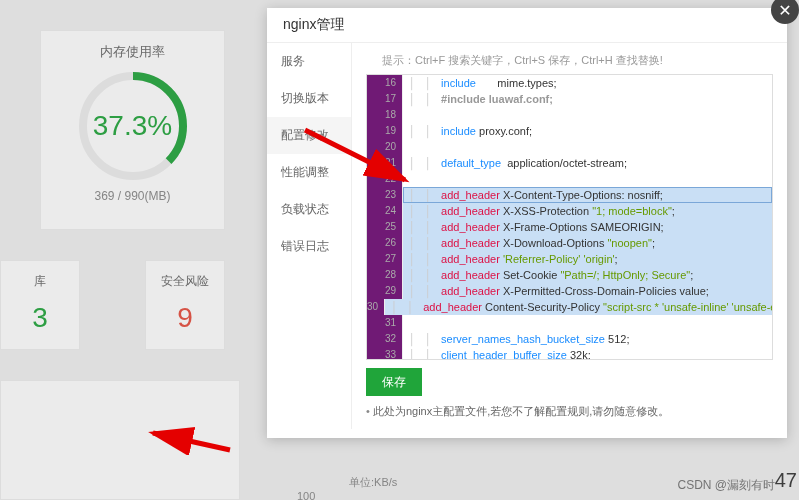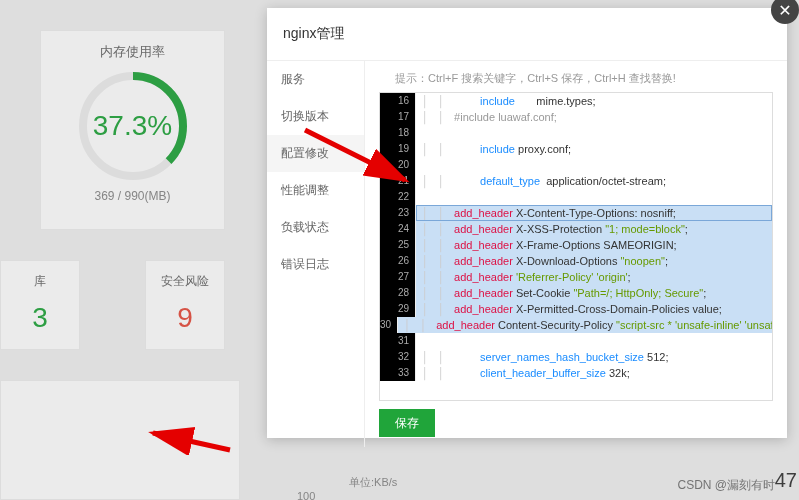"nginx管理" .modal-title { padding: 17px 16px -> 8px 16px }
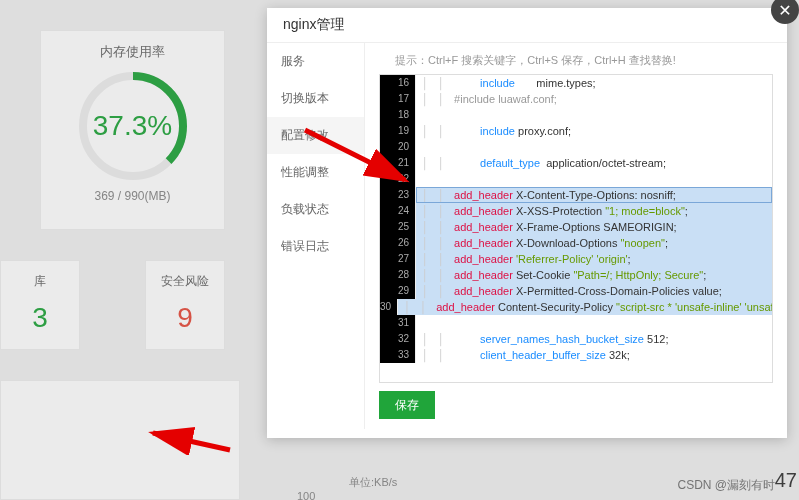"服务" .sidebar { width: 98px -> 85px }
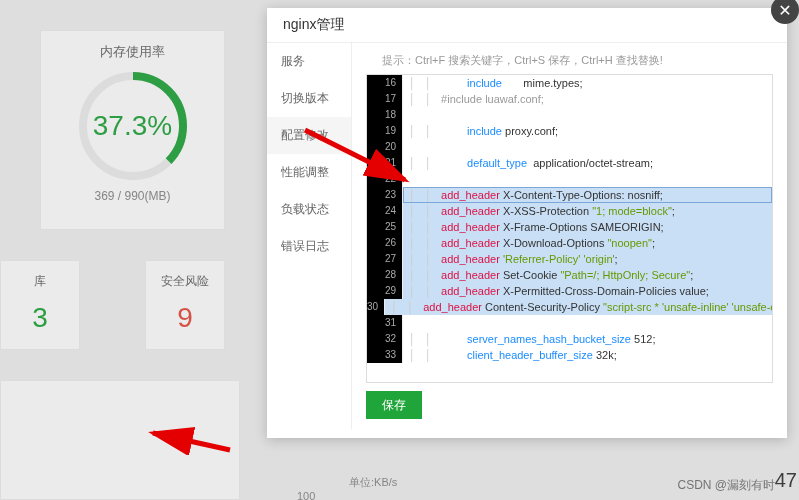"16" .gutter { background: #000000 -> #701a75 }
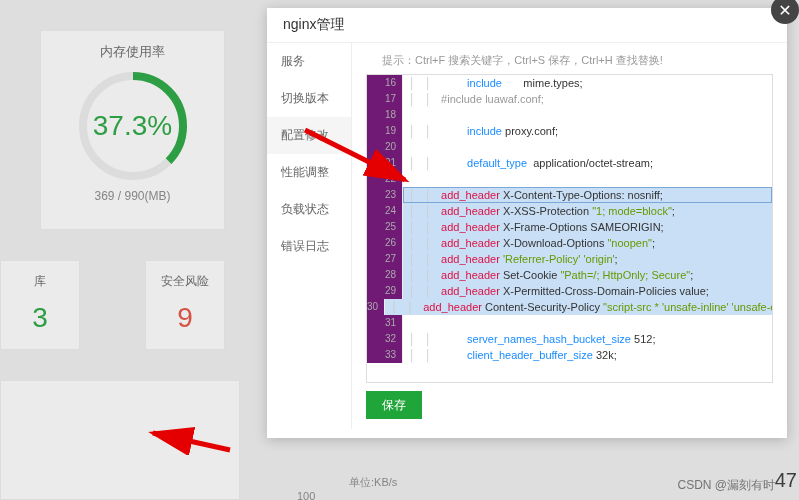"include" .kw { margin-left: 26px -> none }
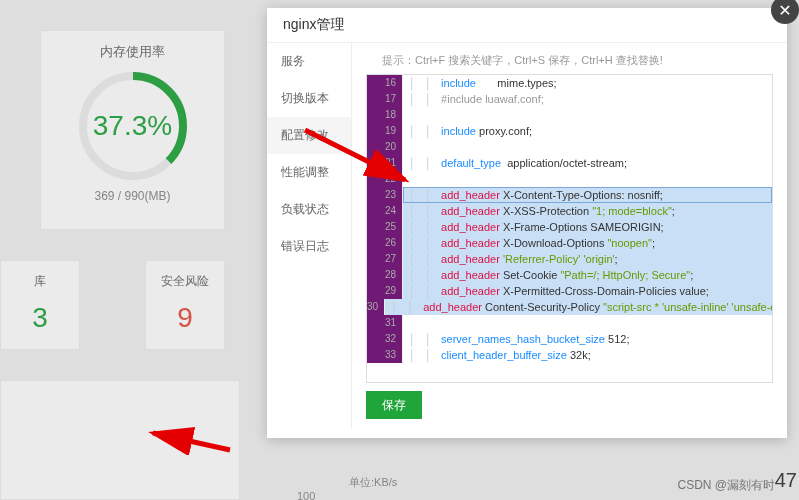"#include luawaf.conf;" .gry { font-weight: none -> bold }
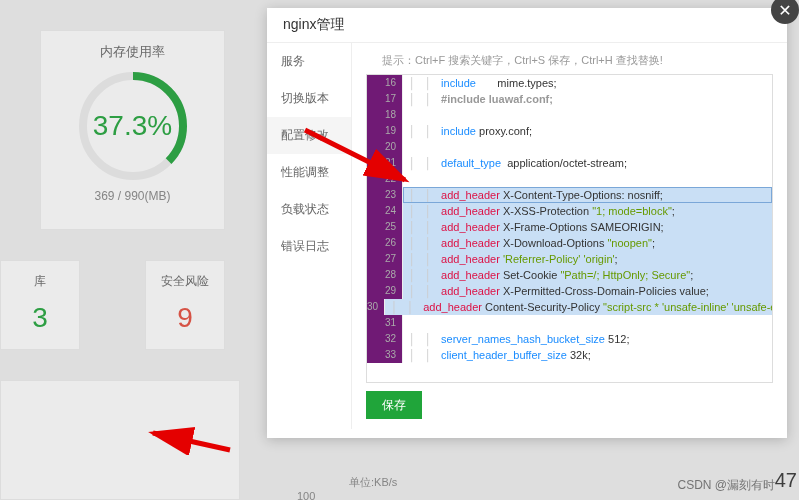"此处为nginx主配置文件,若您不了解配置规则,请勿随意修改。" div.explain { html: none -> <div>此处为nginx主配置文件,若您不了解配置规则,请勿随意修改。</div> }
